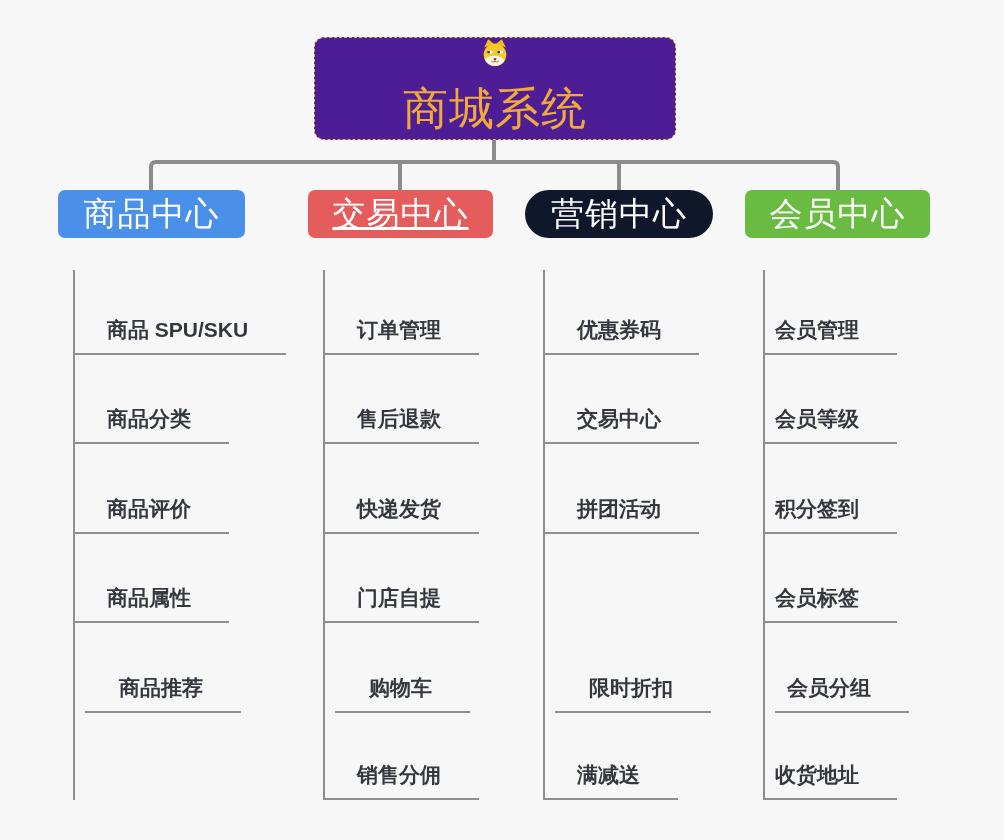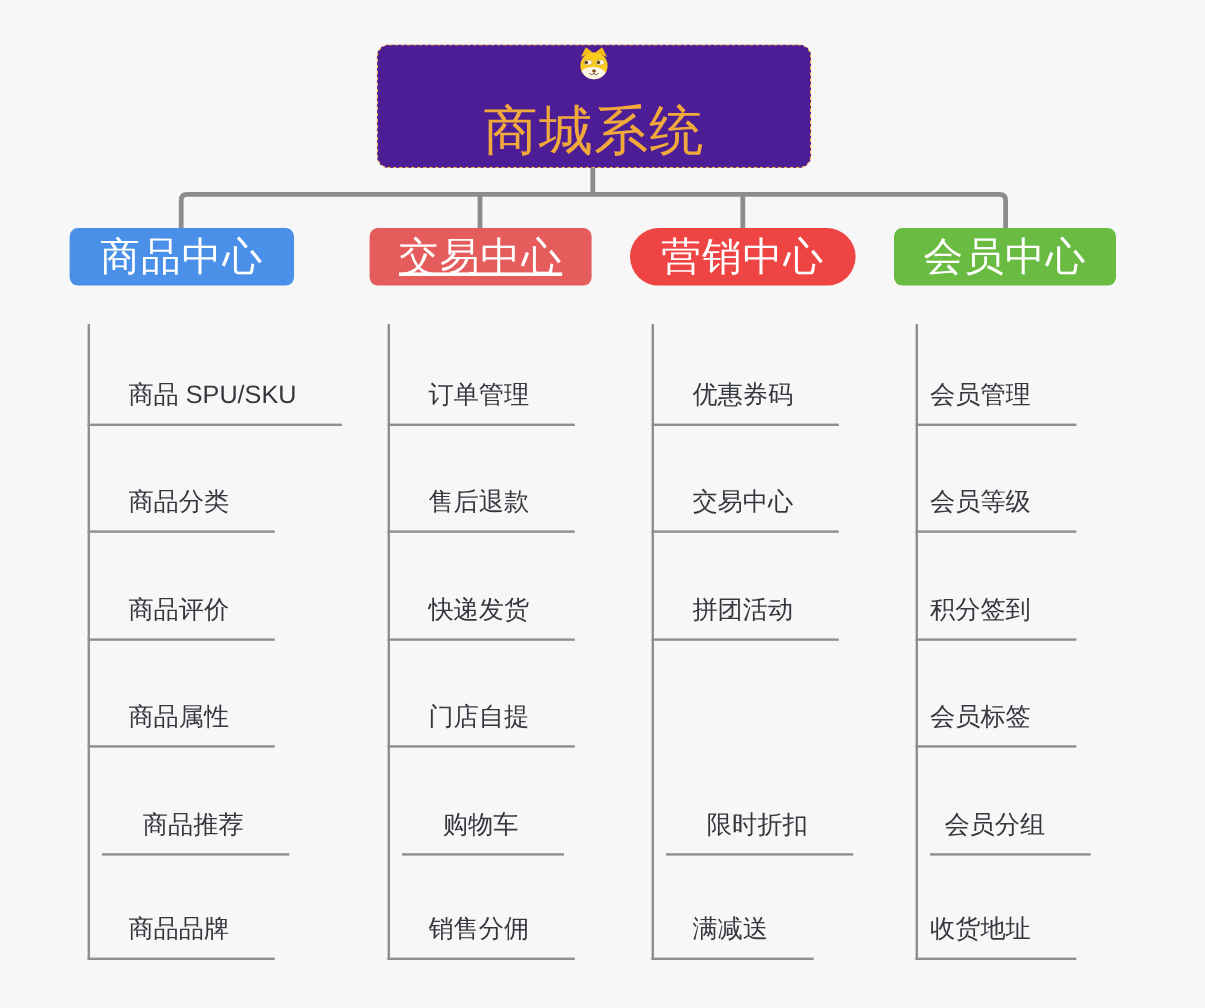"营销中心" div.hdr { background: #ef4444 -> #0f172a }
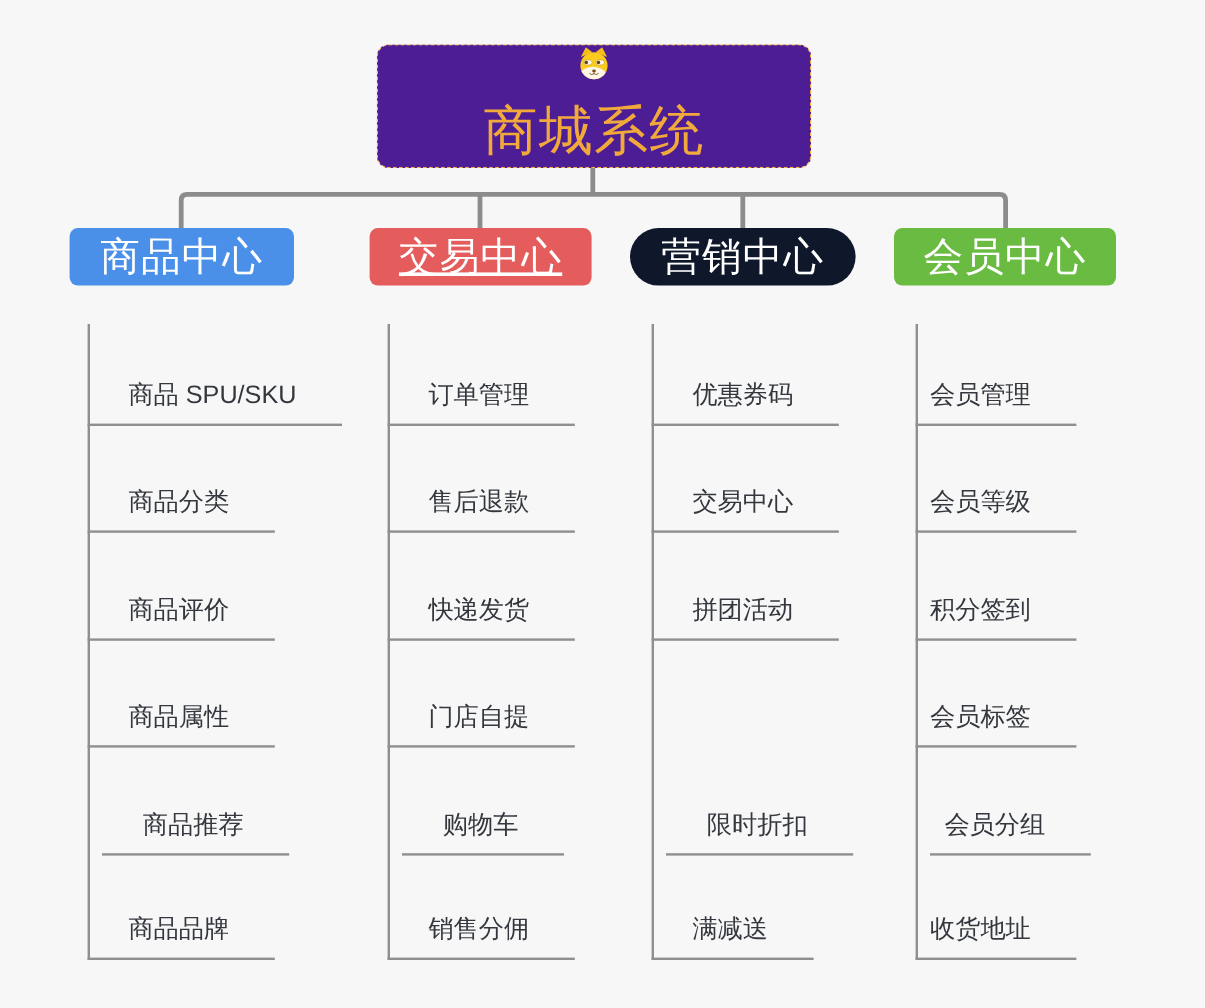"商品 SPU/SKU" .item { font-weight: none -> bold }
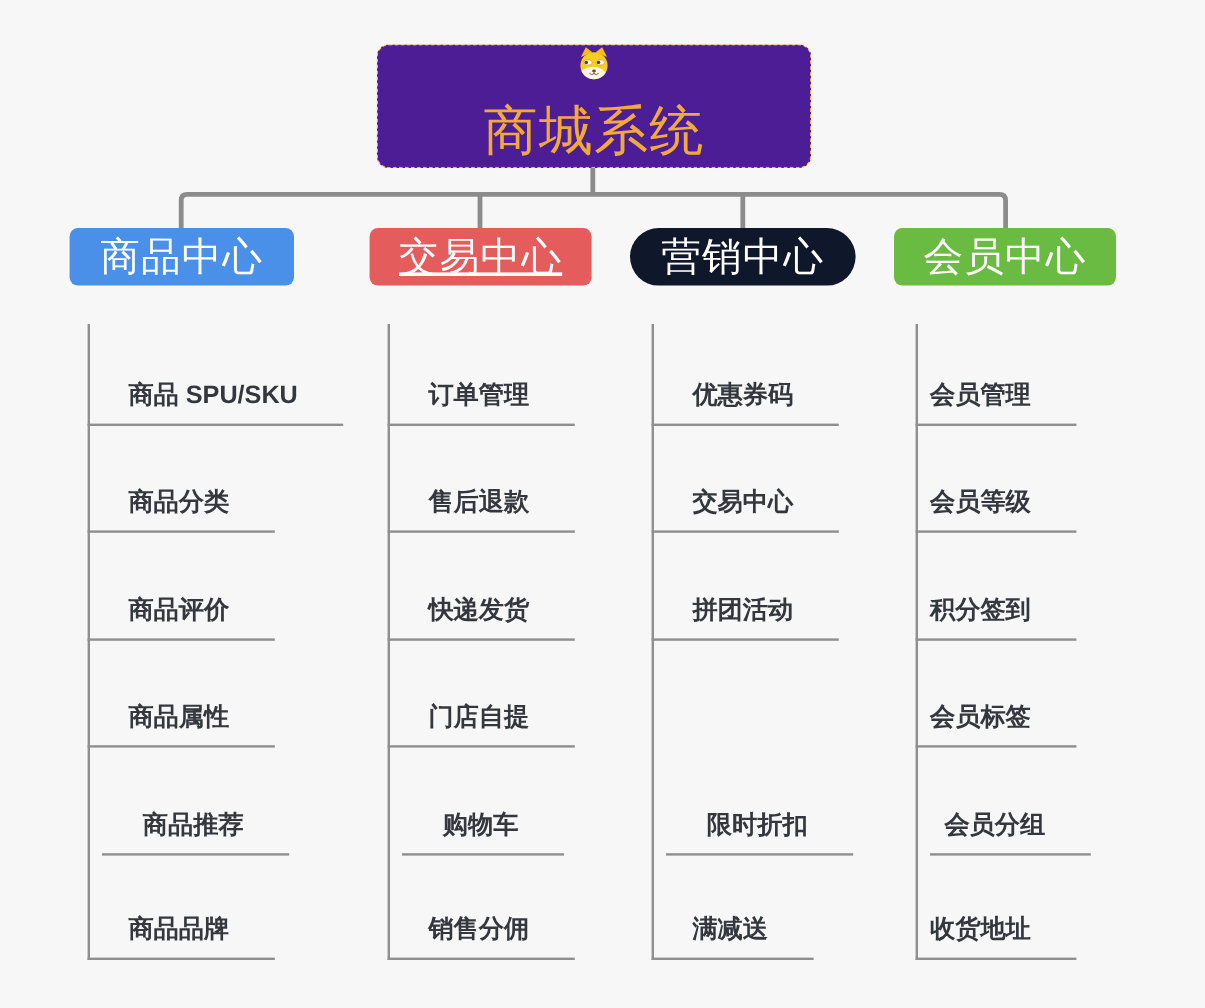"商品品牌" div.item { html: <div>商品品牌</div> -> none }
